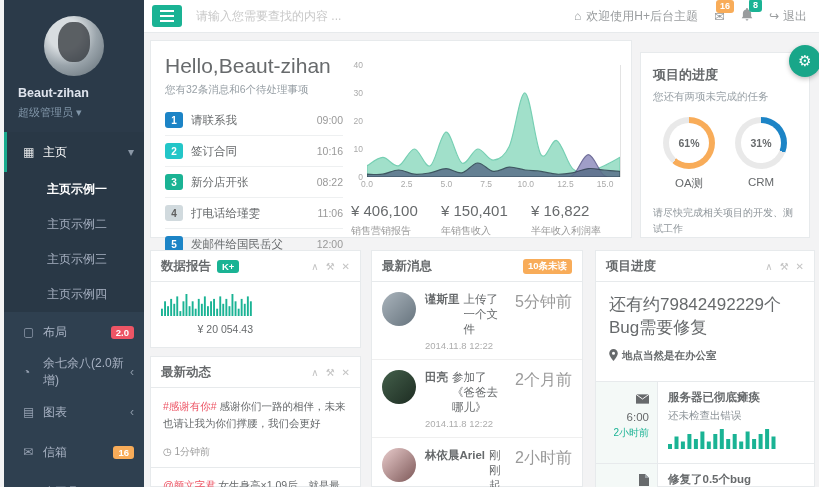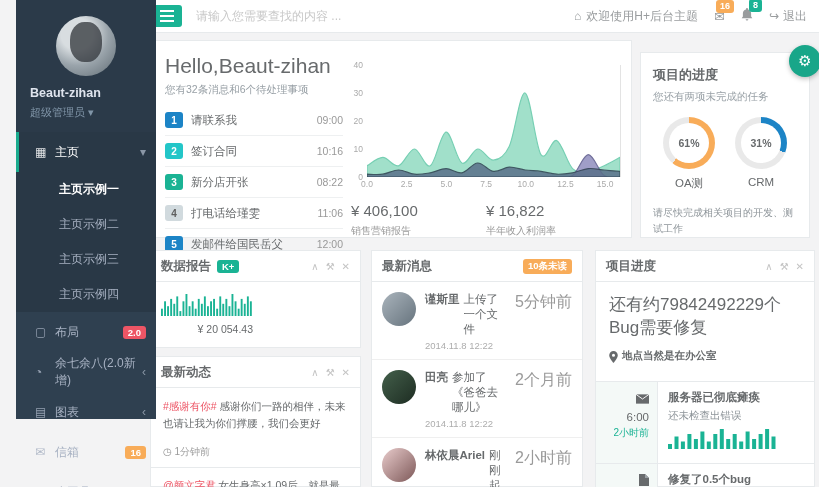"Beaut-zihan" .sidebar { height: 419px -> 487px; left: 16px -> 4px }
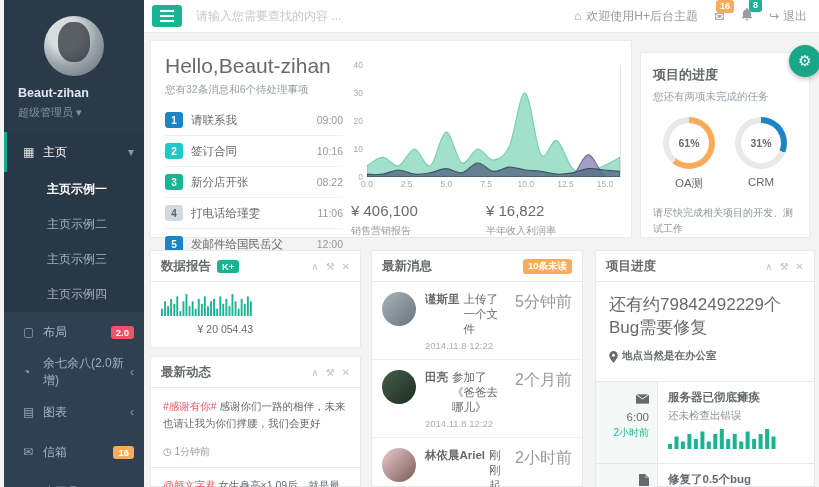"¥ 150,401" div.stat { html: none -> <div> <div>¥ 150,401</div> <div>年销售收入</div> </div> }
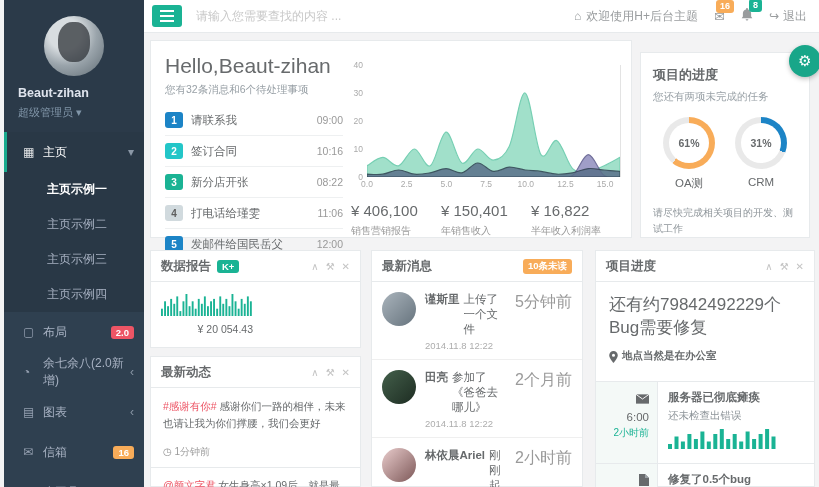"地点当然是在办公室" .bug-loc { align-items: flex-end -> flex-start }
